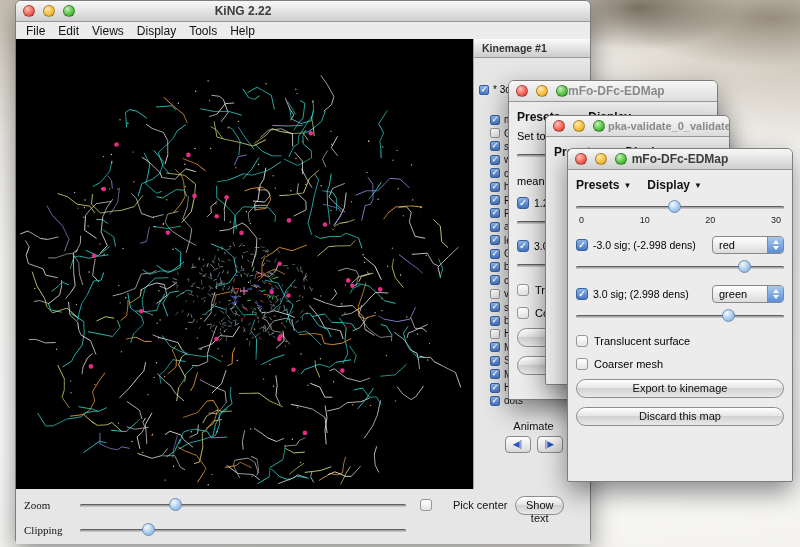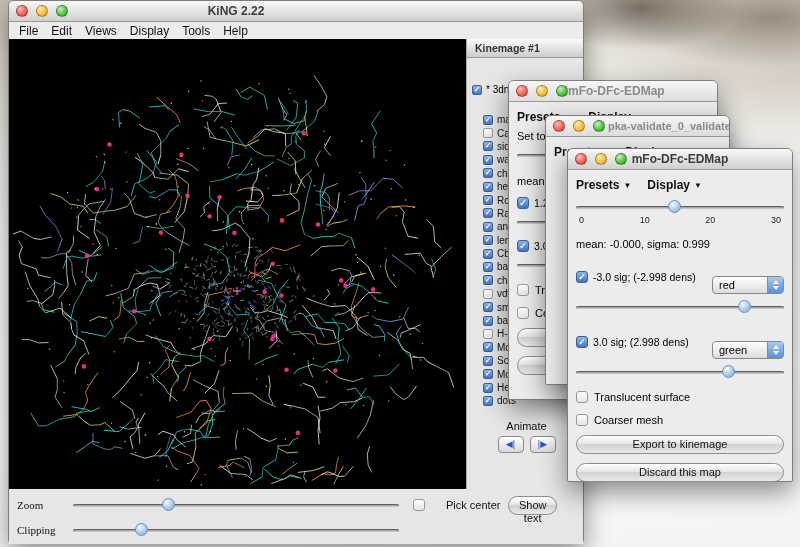"KiNG 2.22" #king { left: 8px -> 15px }
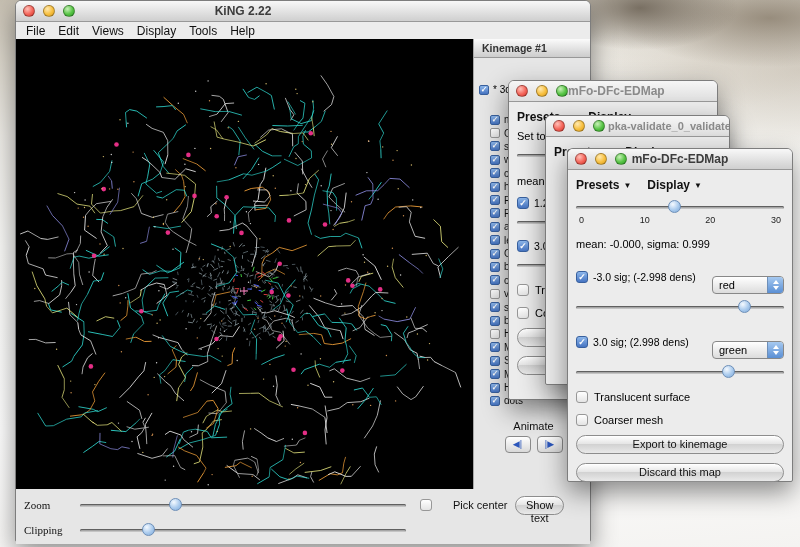"mean: -0.000, sigma: 0.999" div.meanline { html: <div>mean: -0.000, sigma: 0.999</div> -> none }
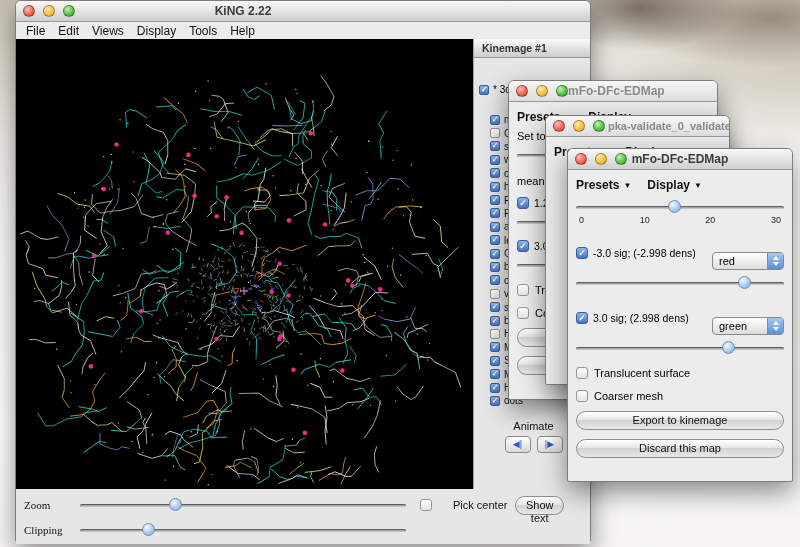"red" .contour-row .popup { margin-top: 16px -> none }
